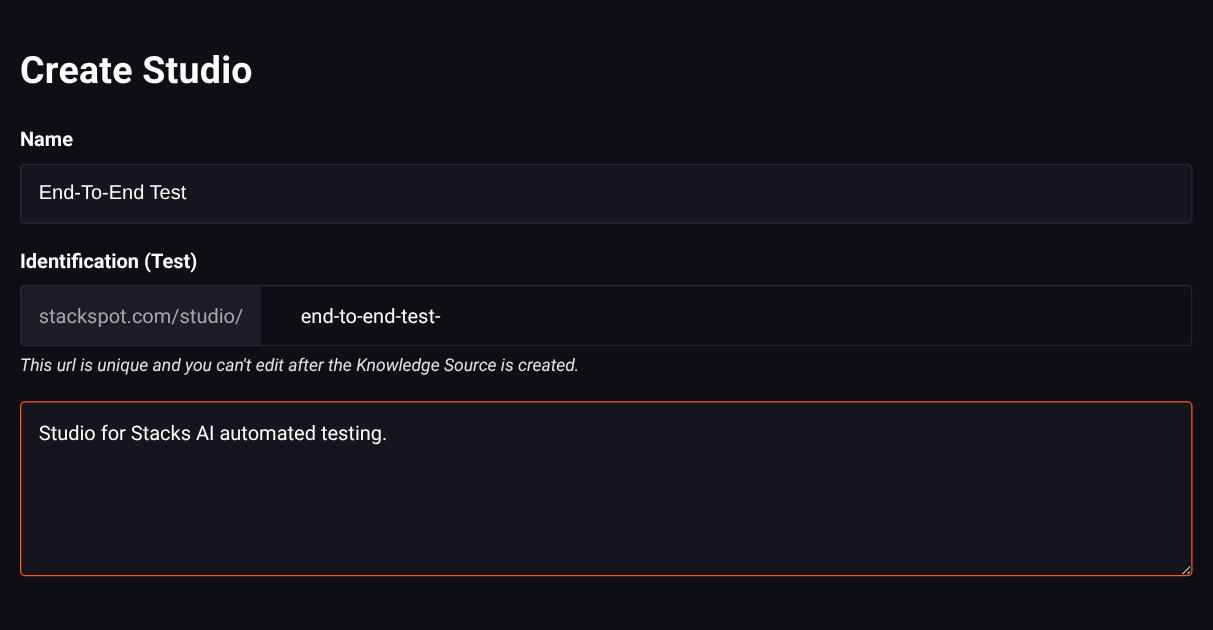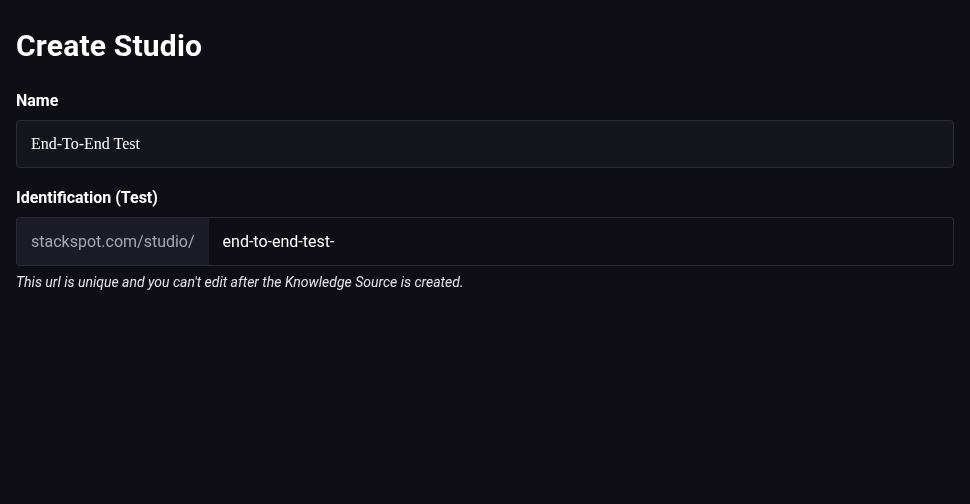"Create Studio" .page-title { margin-top: 8px -> 19px }
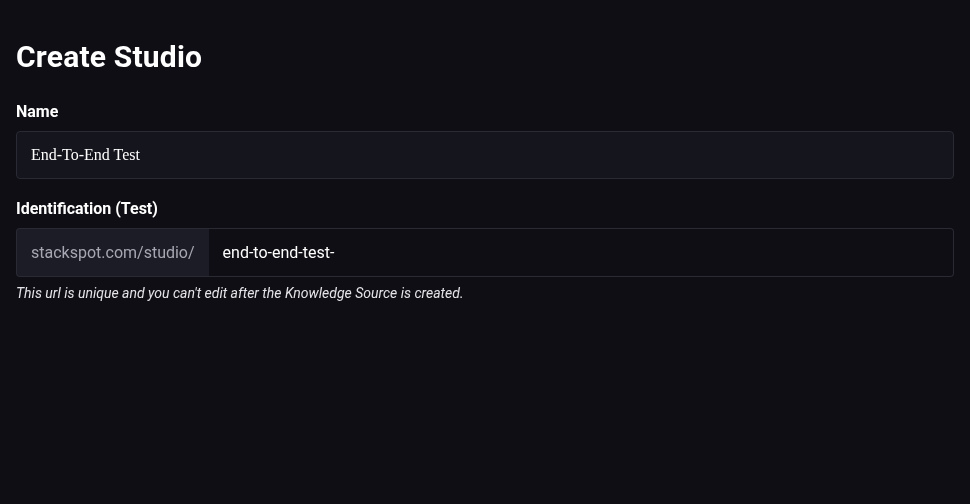"End-To-End Test" .text-input { font-family: Liberation Serif, serif -> Liberation Sans, sans-serif }
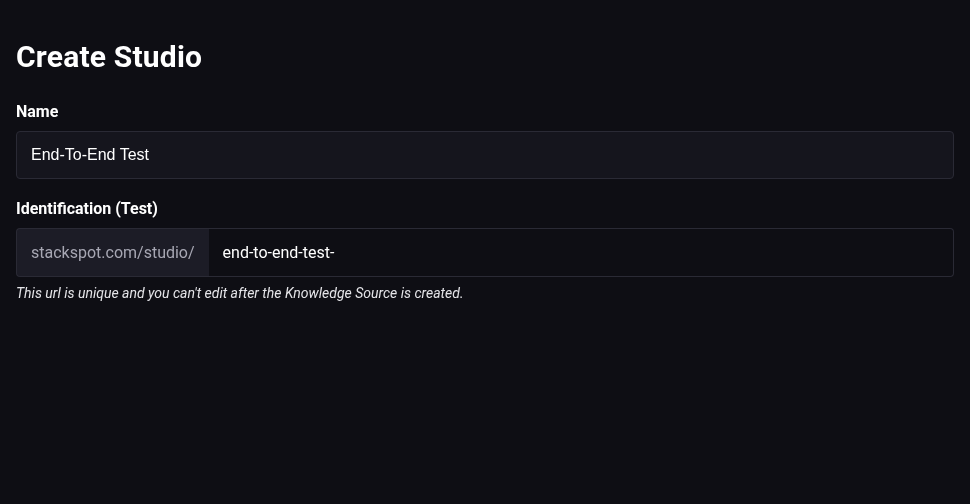"end-to-end-test-" .slug-input { padding: 14px 14px -> 14px 32px }
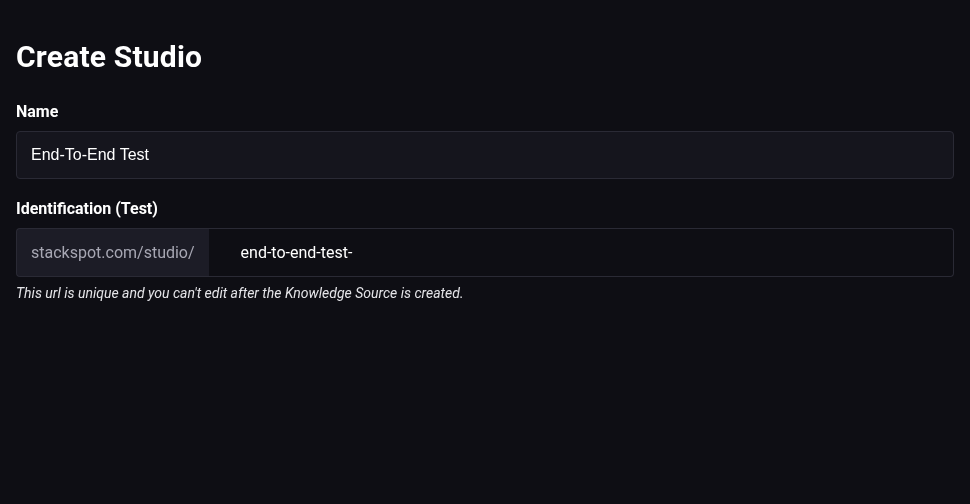"Studio for Stacks AI automated" textarea.description-textarea { html: none -> <textarea>Studio for Stacks AI automated testing.</textarea> }
